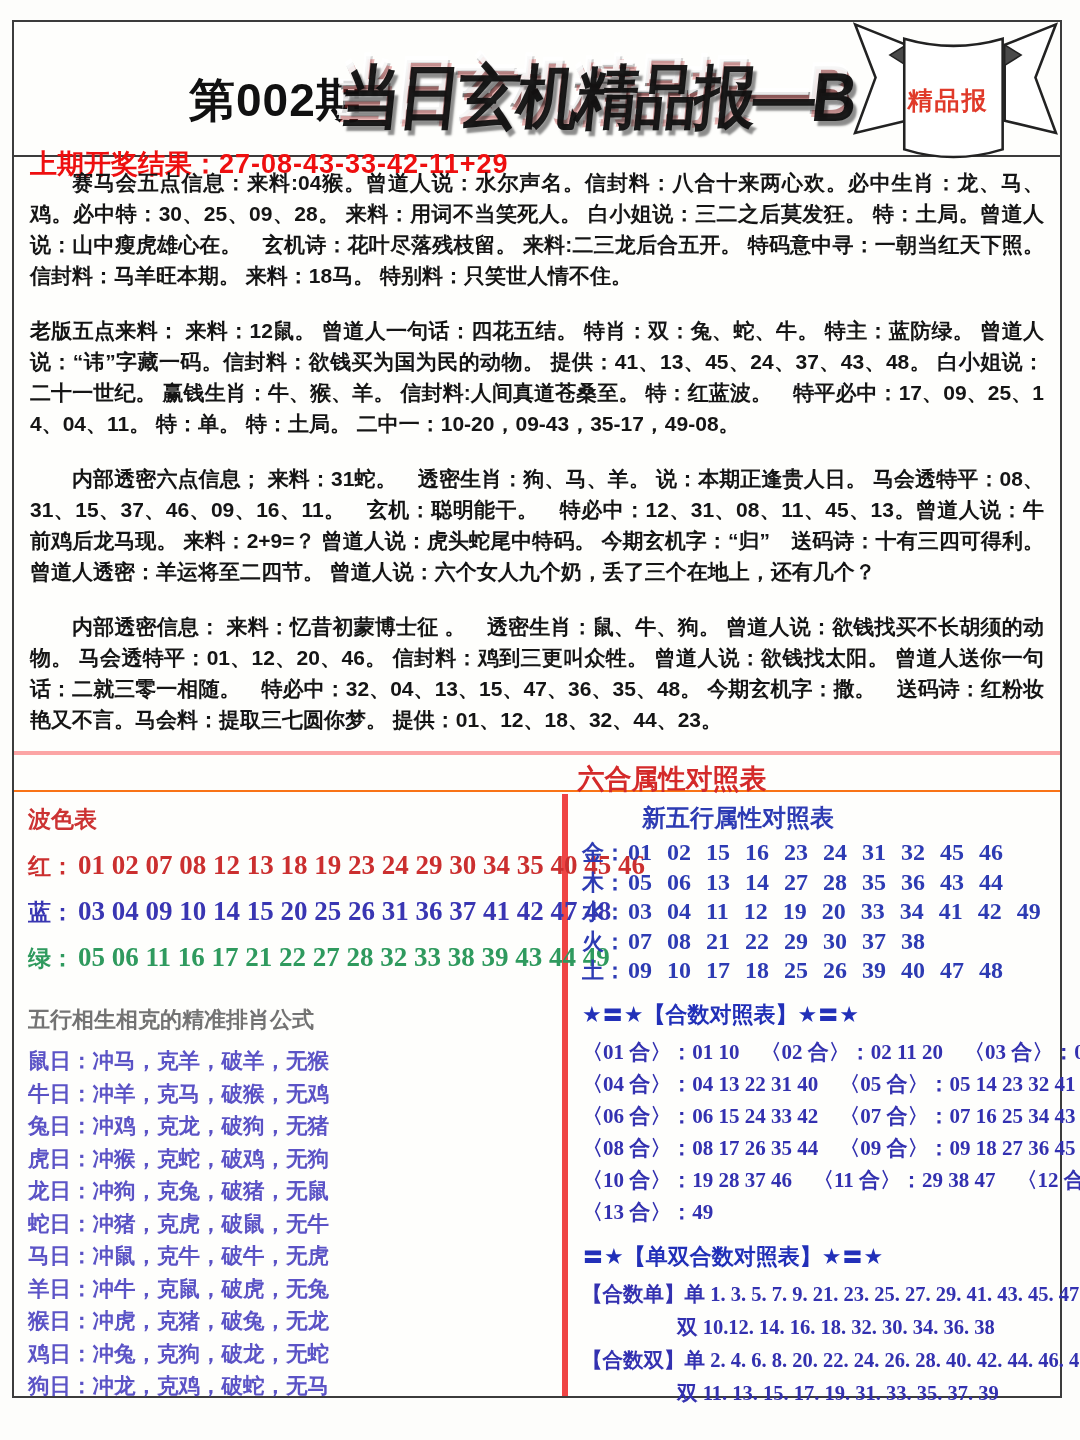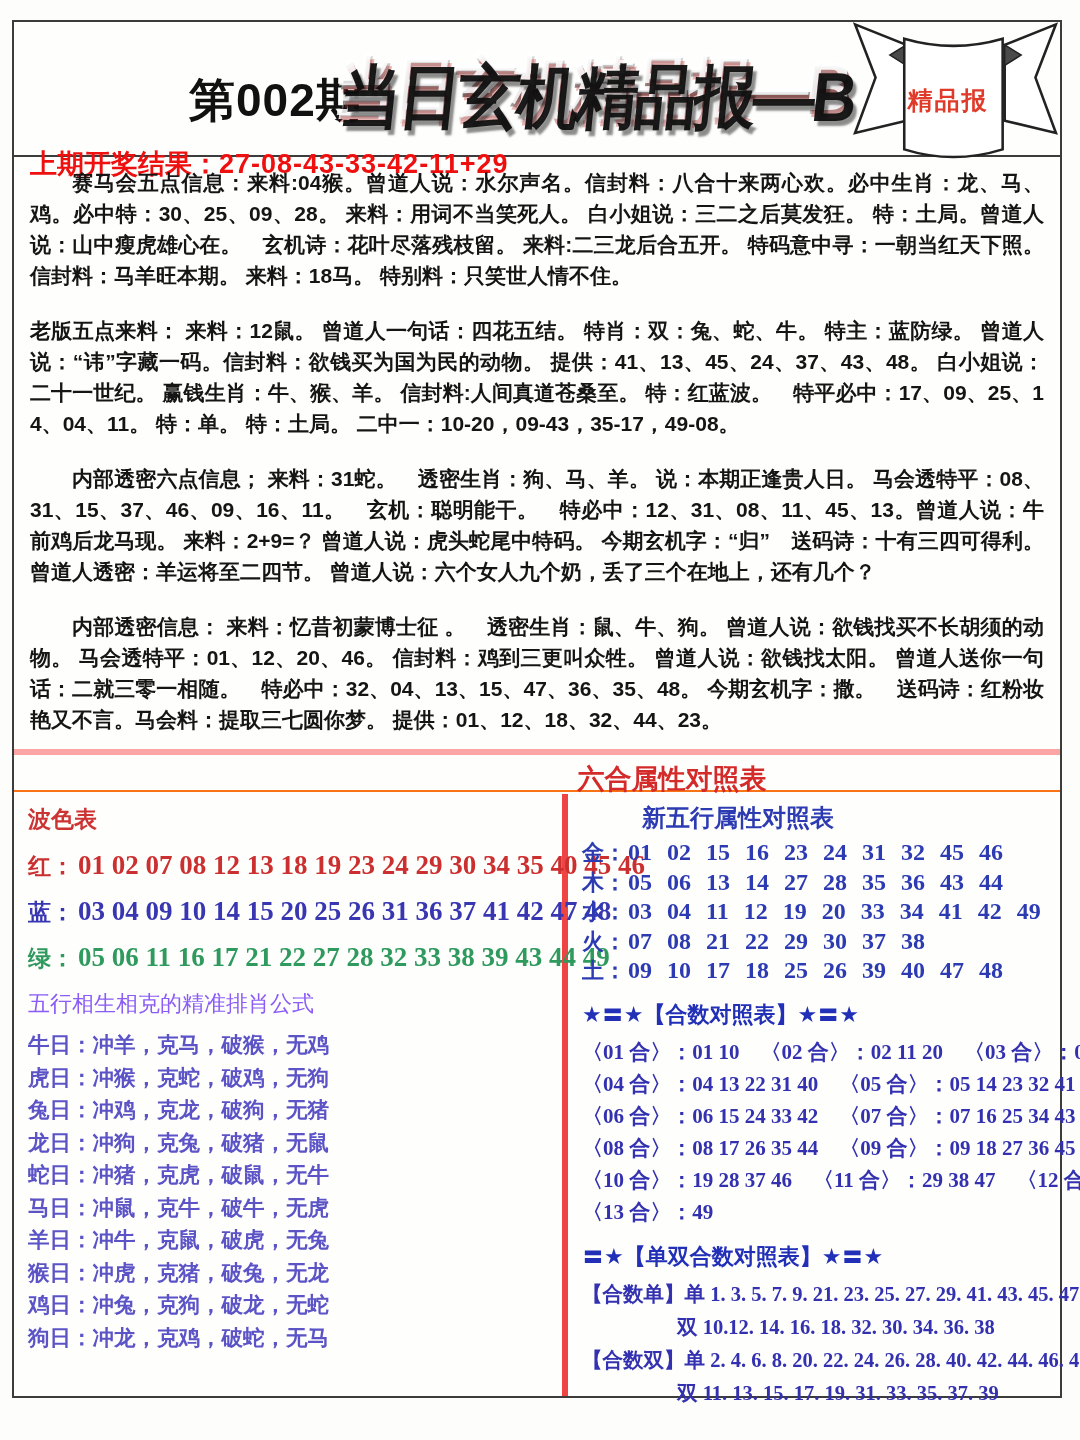"赛马会五点信息：来料:04猴。曾道人说：水尔声名。信封料：八合十来两心欢。必中生" .main-text { border-bottom: 6px solid #fca5a5 -> 4px solid #fca5a5 }
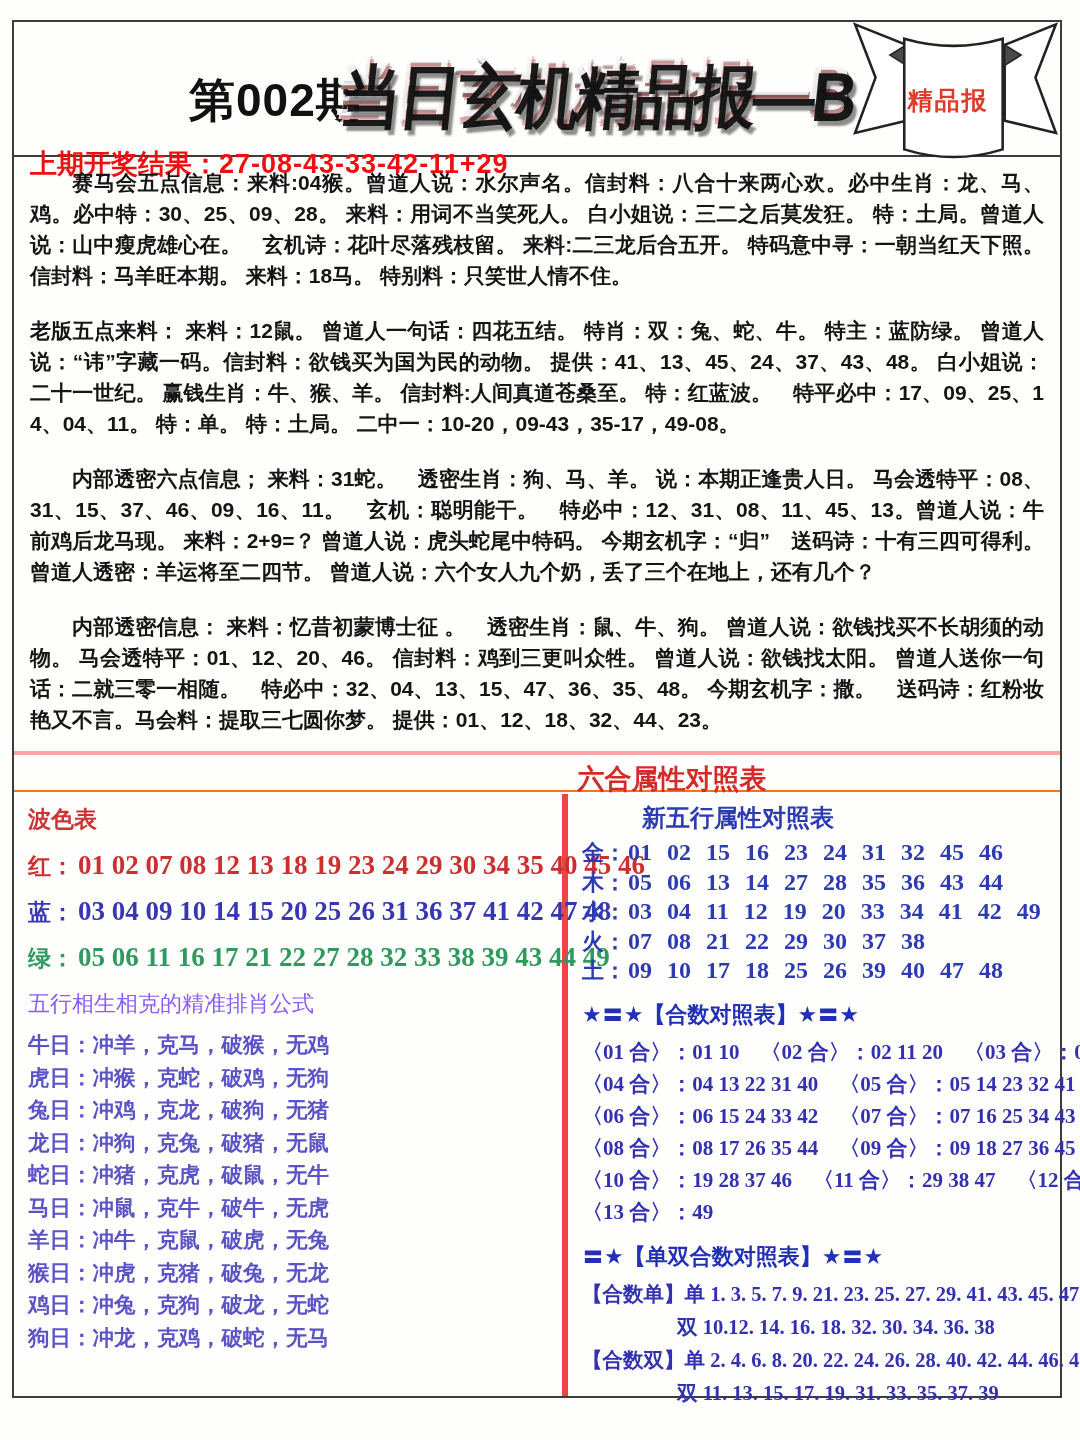"五行相生相克的精准排肖公式" .formula-title { color: #8b5cf6 -> #737373; font-weight: normal -> bold; margin: 8px 0 10px 0 -> 24px 0 10px 0 }
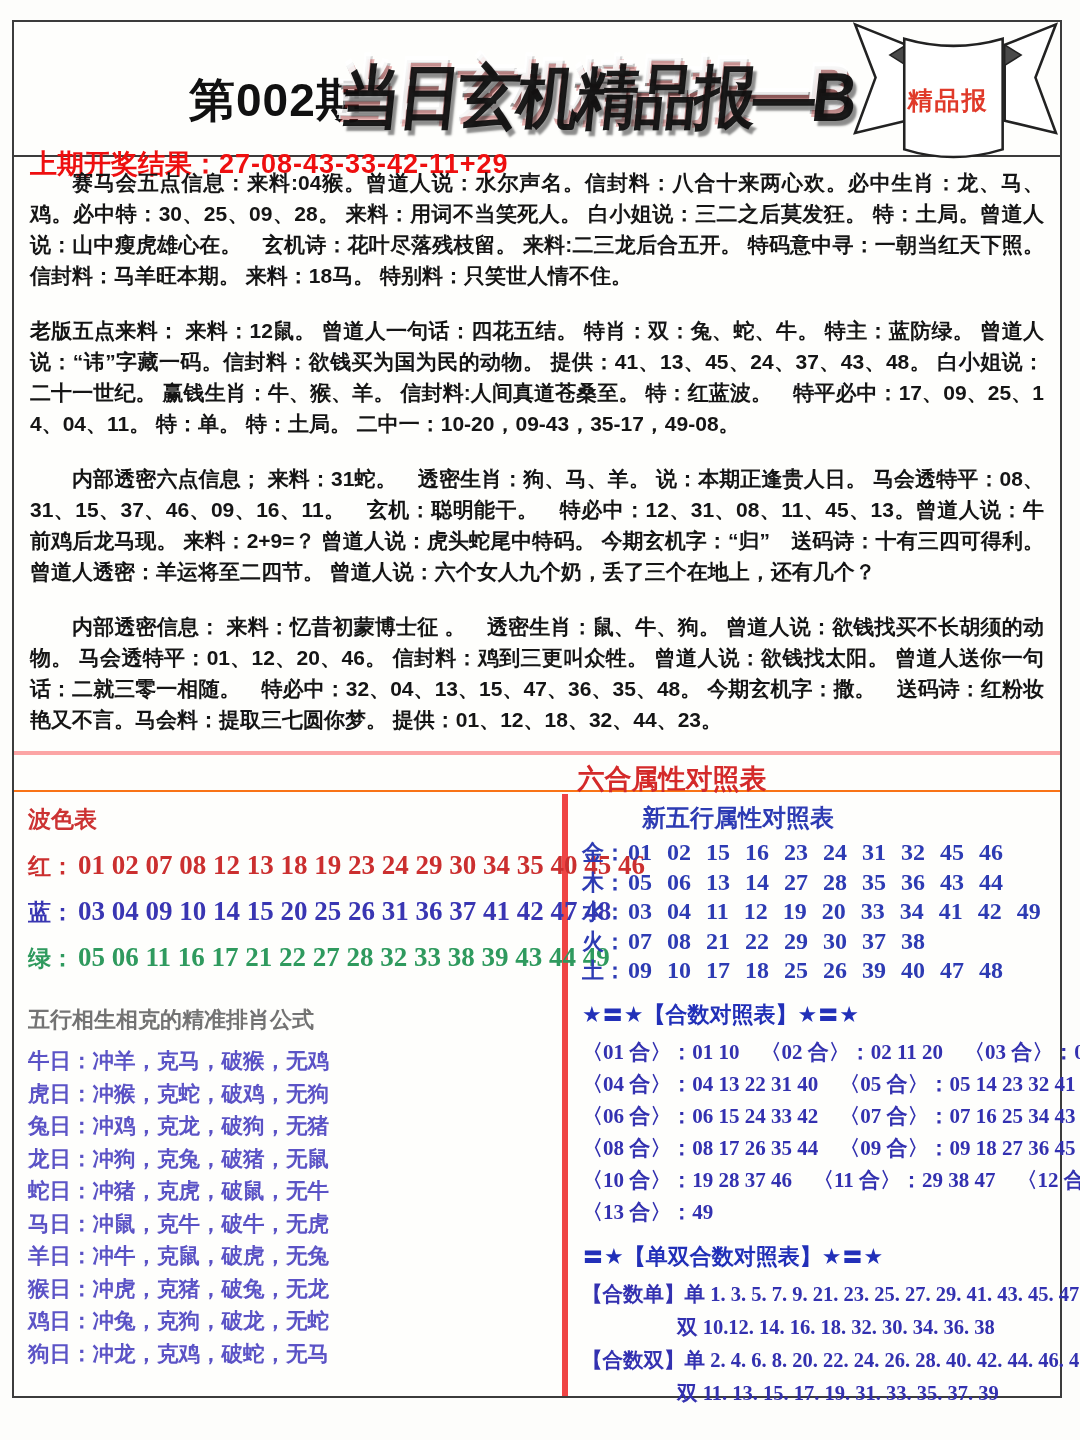"鼠日：冲马，克羊，破羊，无猴" div.zodiac-row { html: none -> <div>鼠日：冲马，克羊，破羊，无猴</div> }
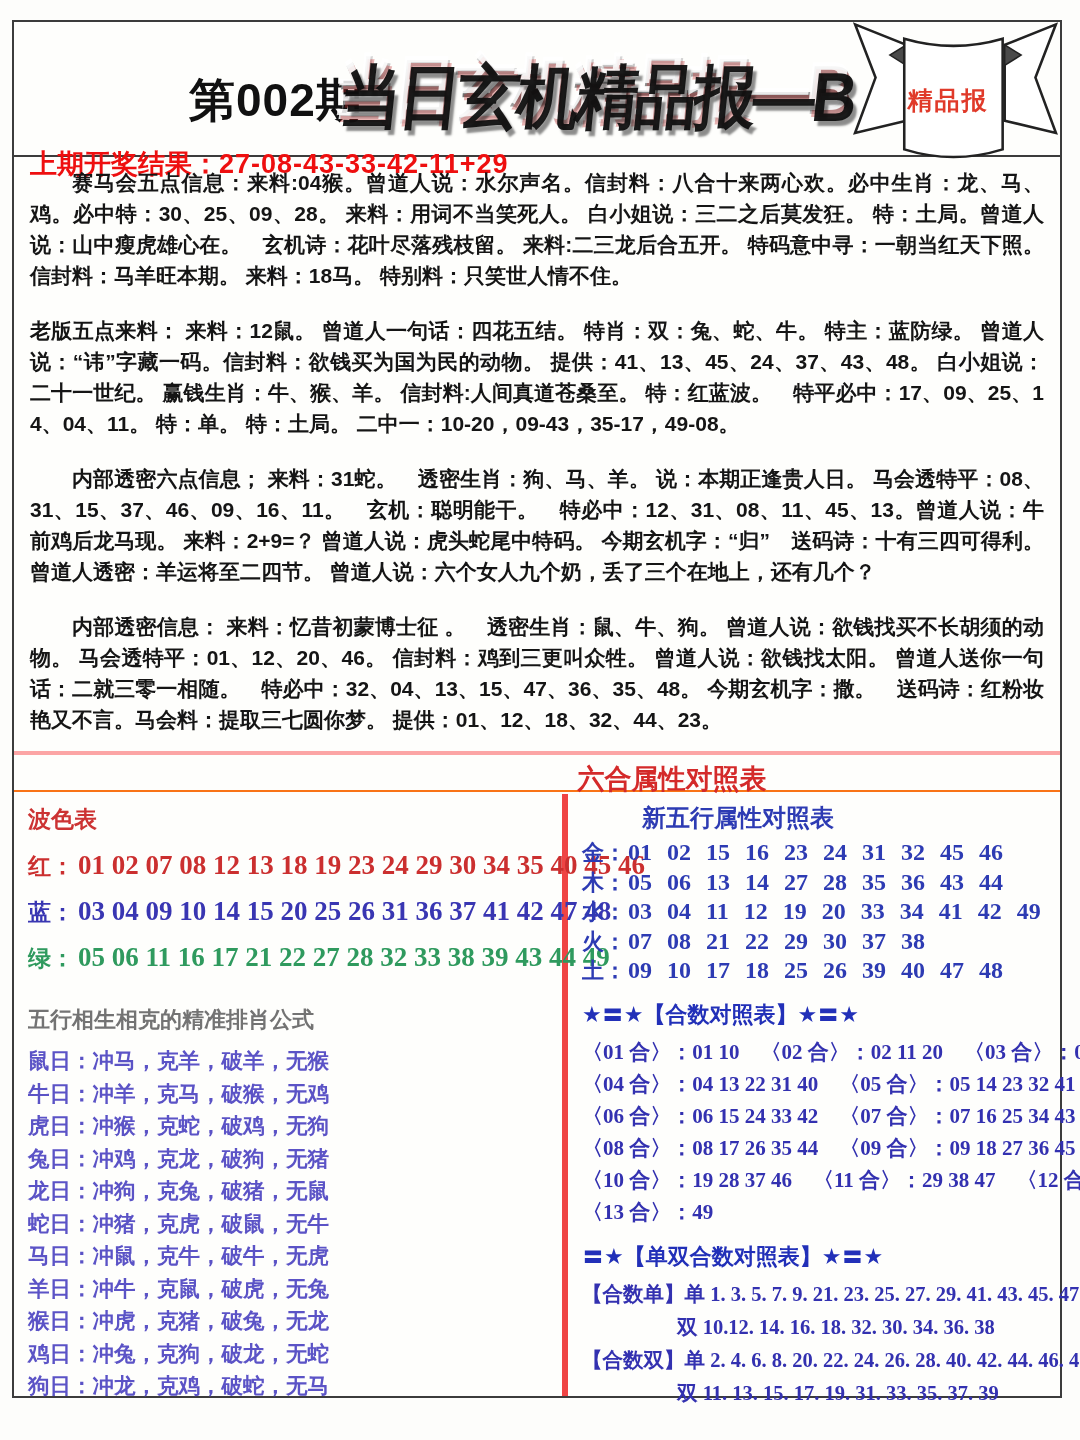"虎日：冲猴，克蛇，破鸡，无狗" div.zodiac-row { order: before "兔日：冲鸡，克龙，破狗，无猪" -> after "兔日：冲鸡，克龙，破狗，无猪" }
